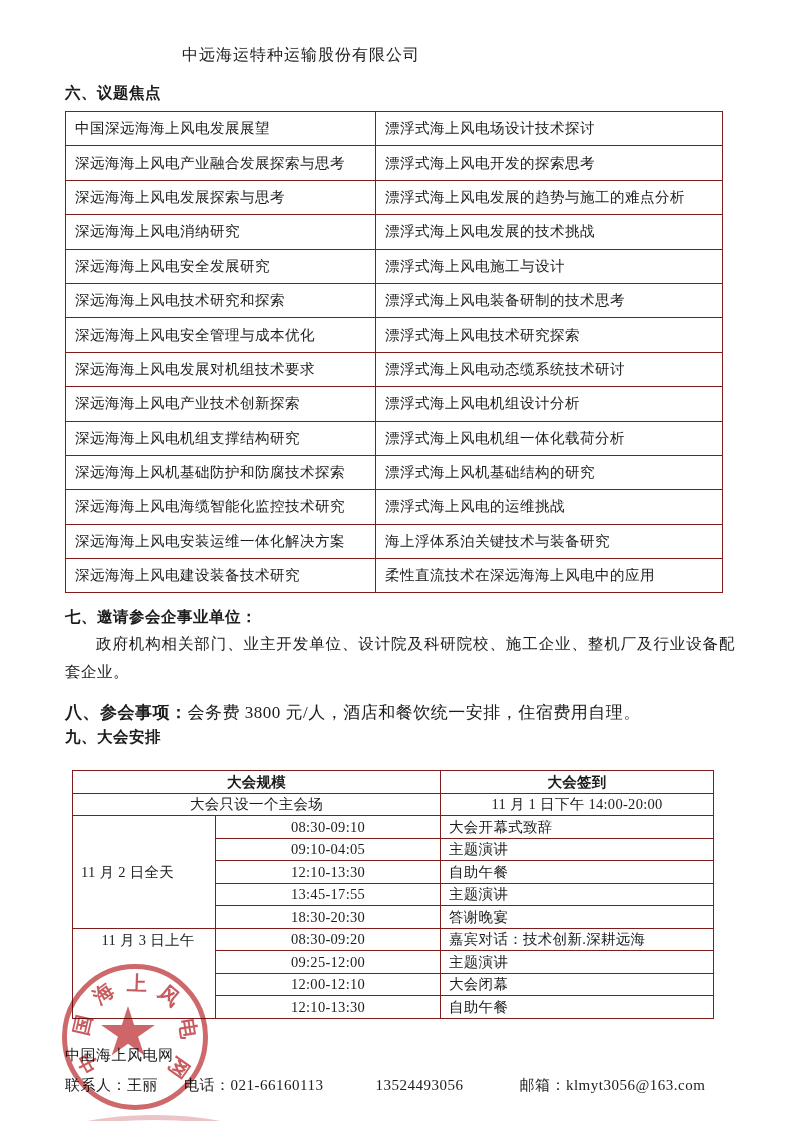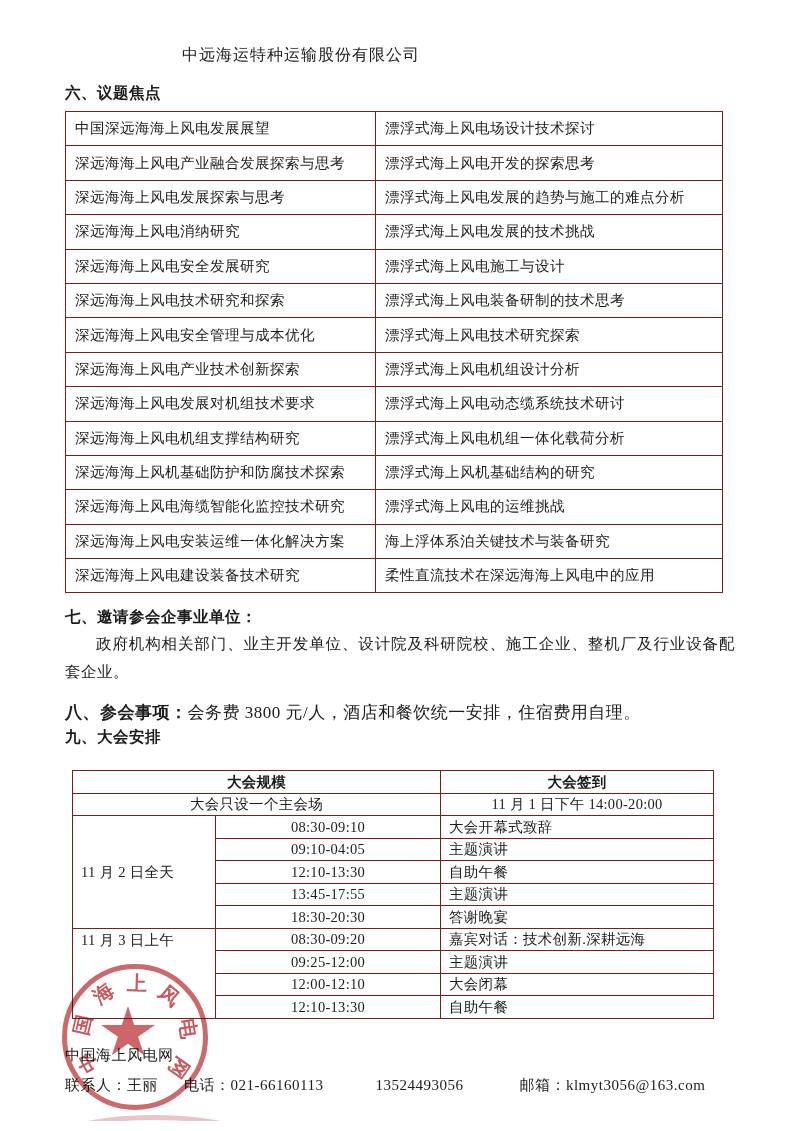"深远海海上风电产业技术创新探索" tr { order: before "深远海海上风电发展对机组技术要求" -> after "深远海海上风电发展对机组技术要求" }
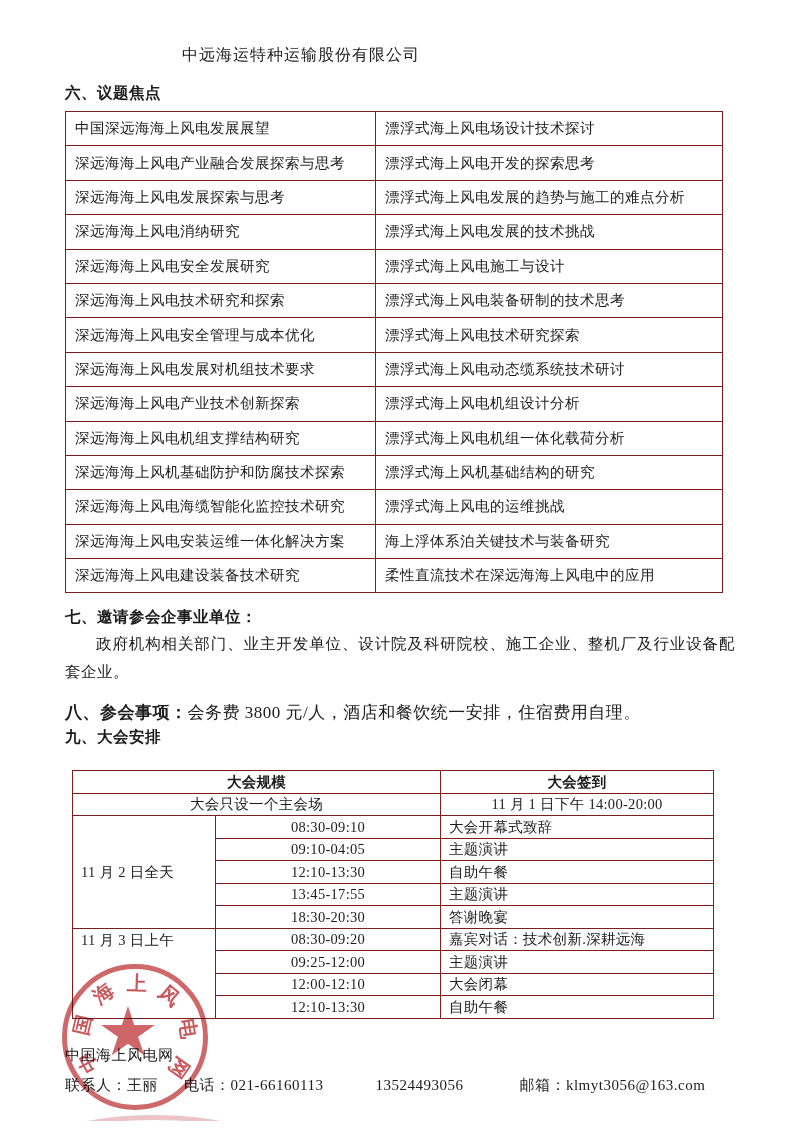"11 月 3 日上午" .schedule-table .date-cell.top { text-align: none -> center }
